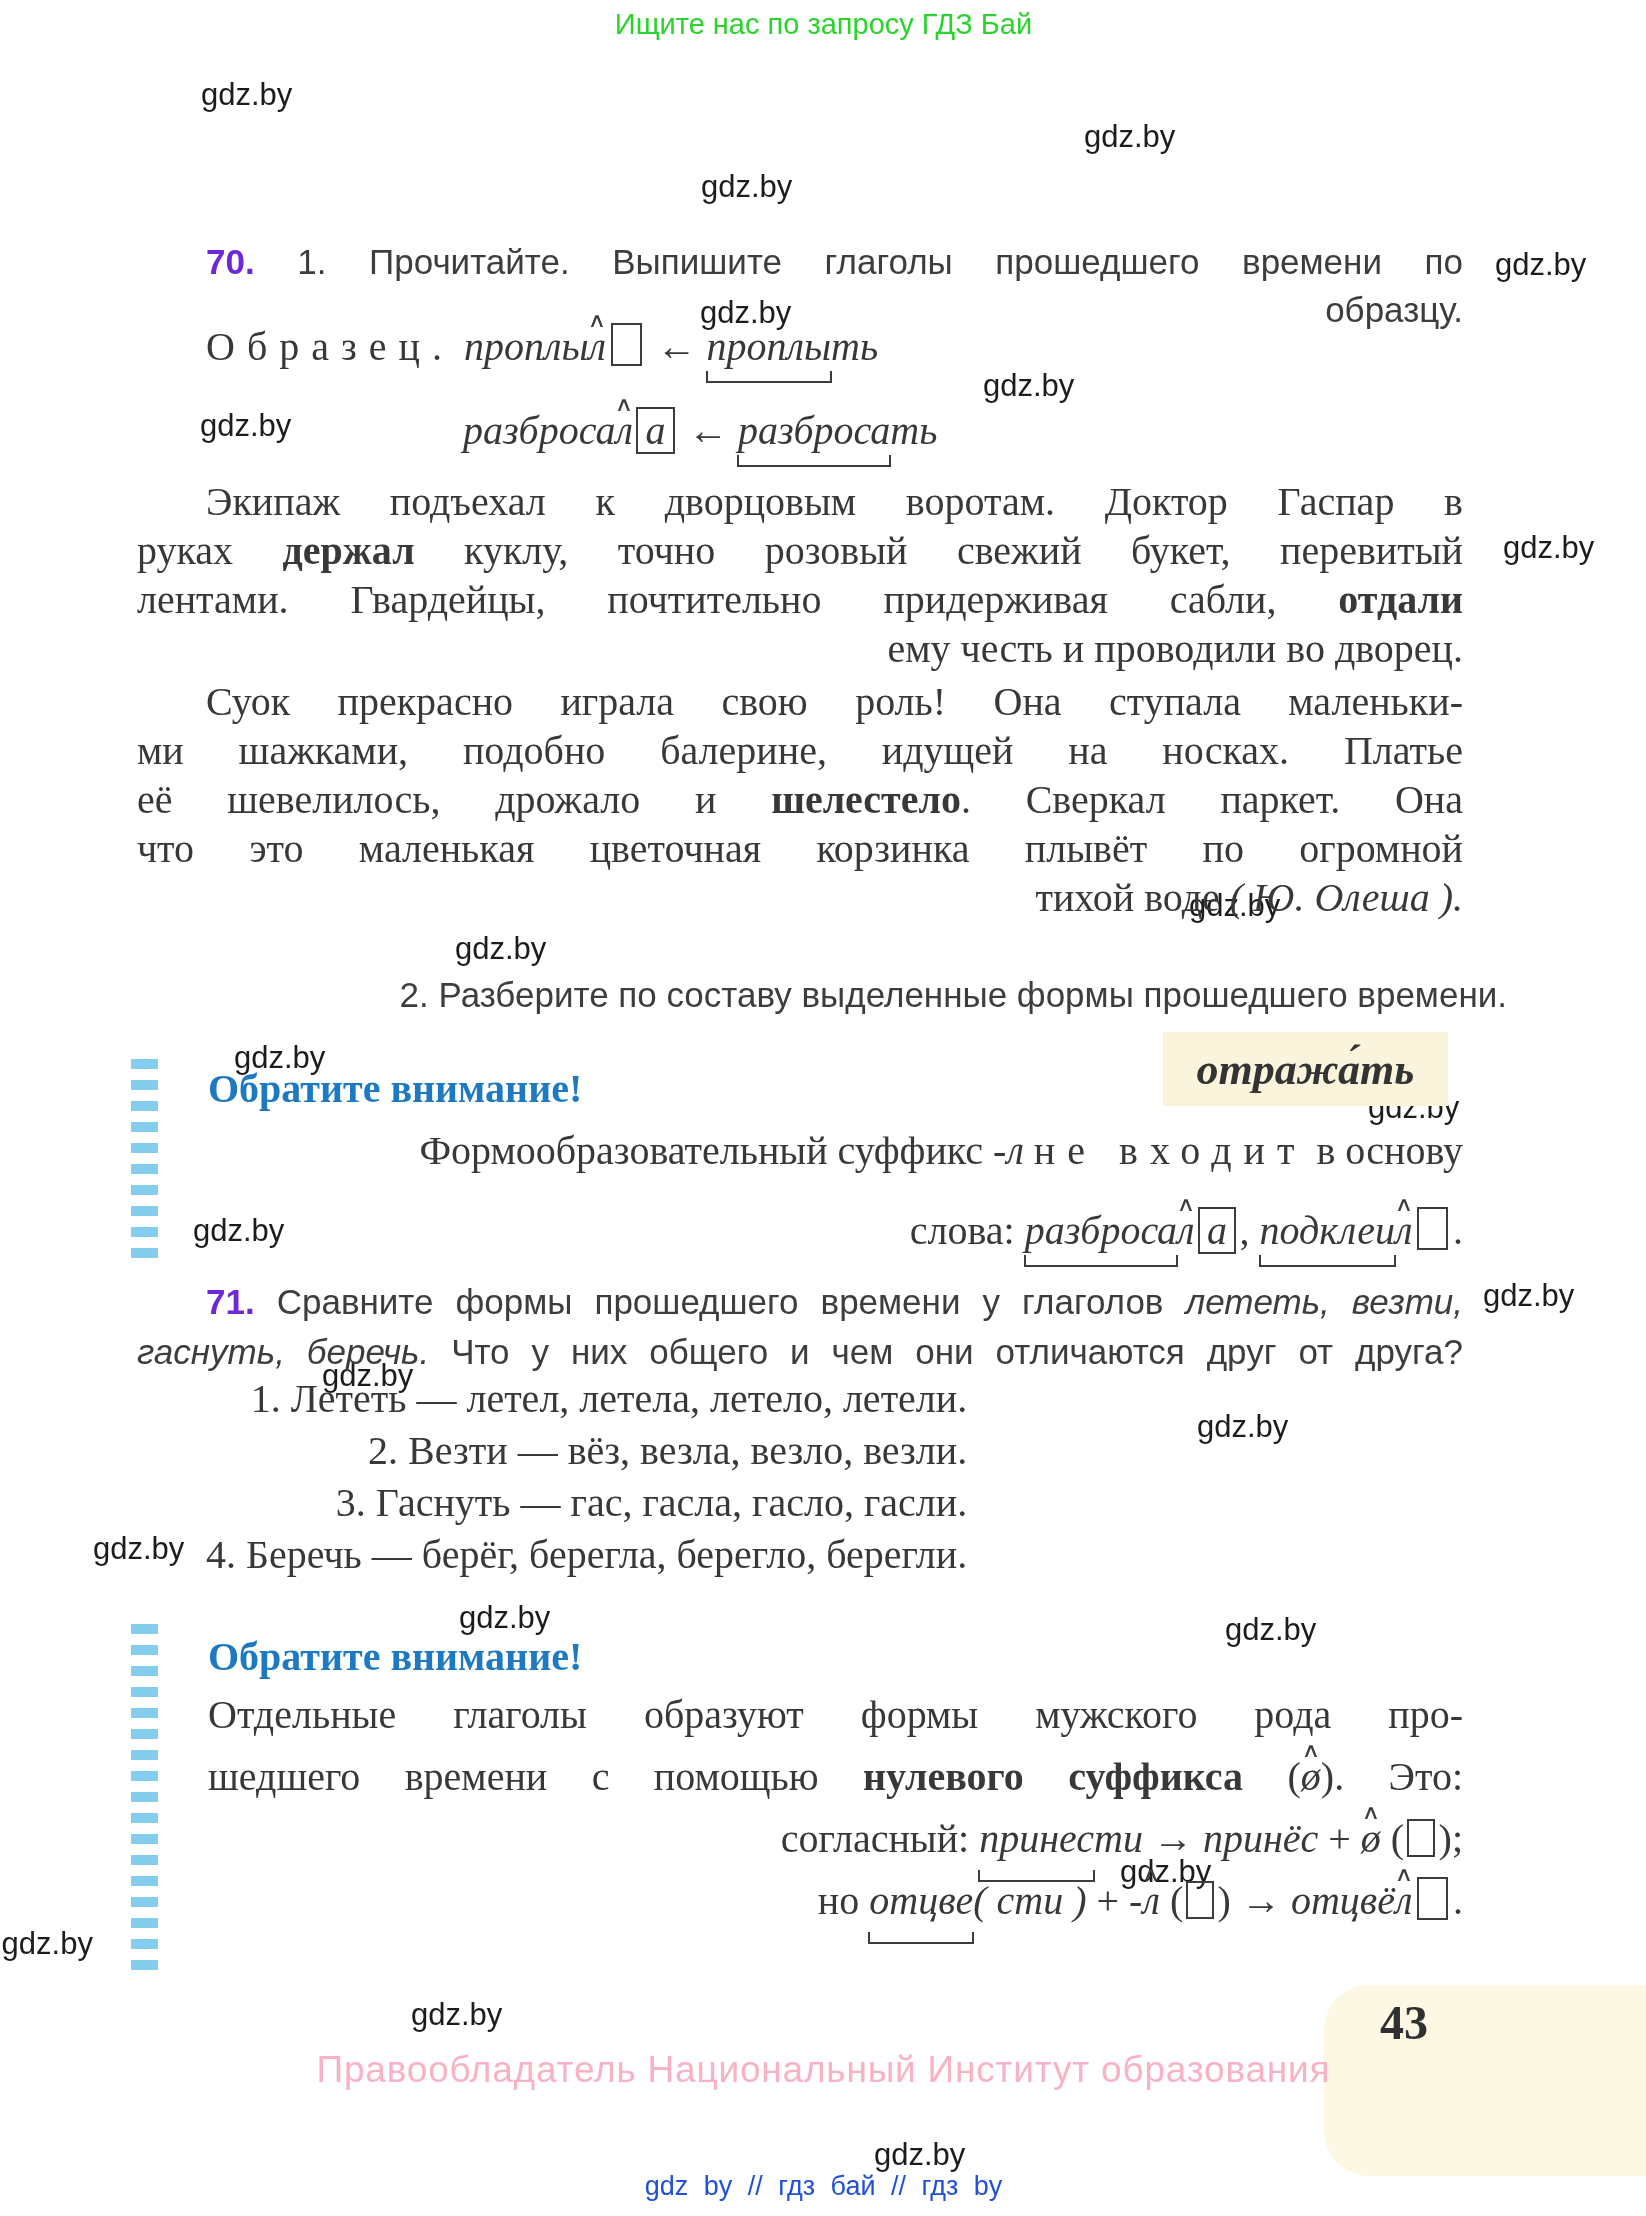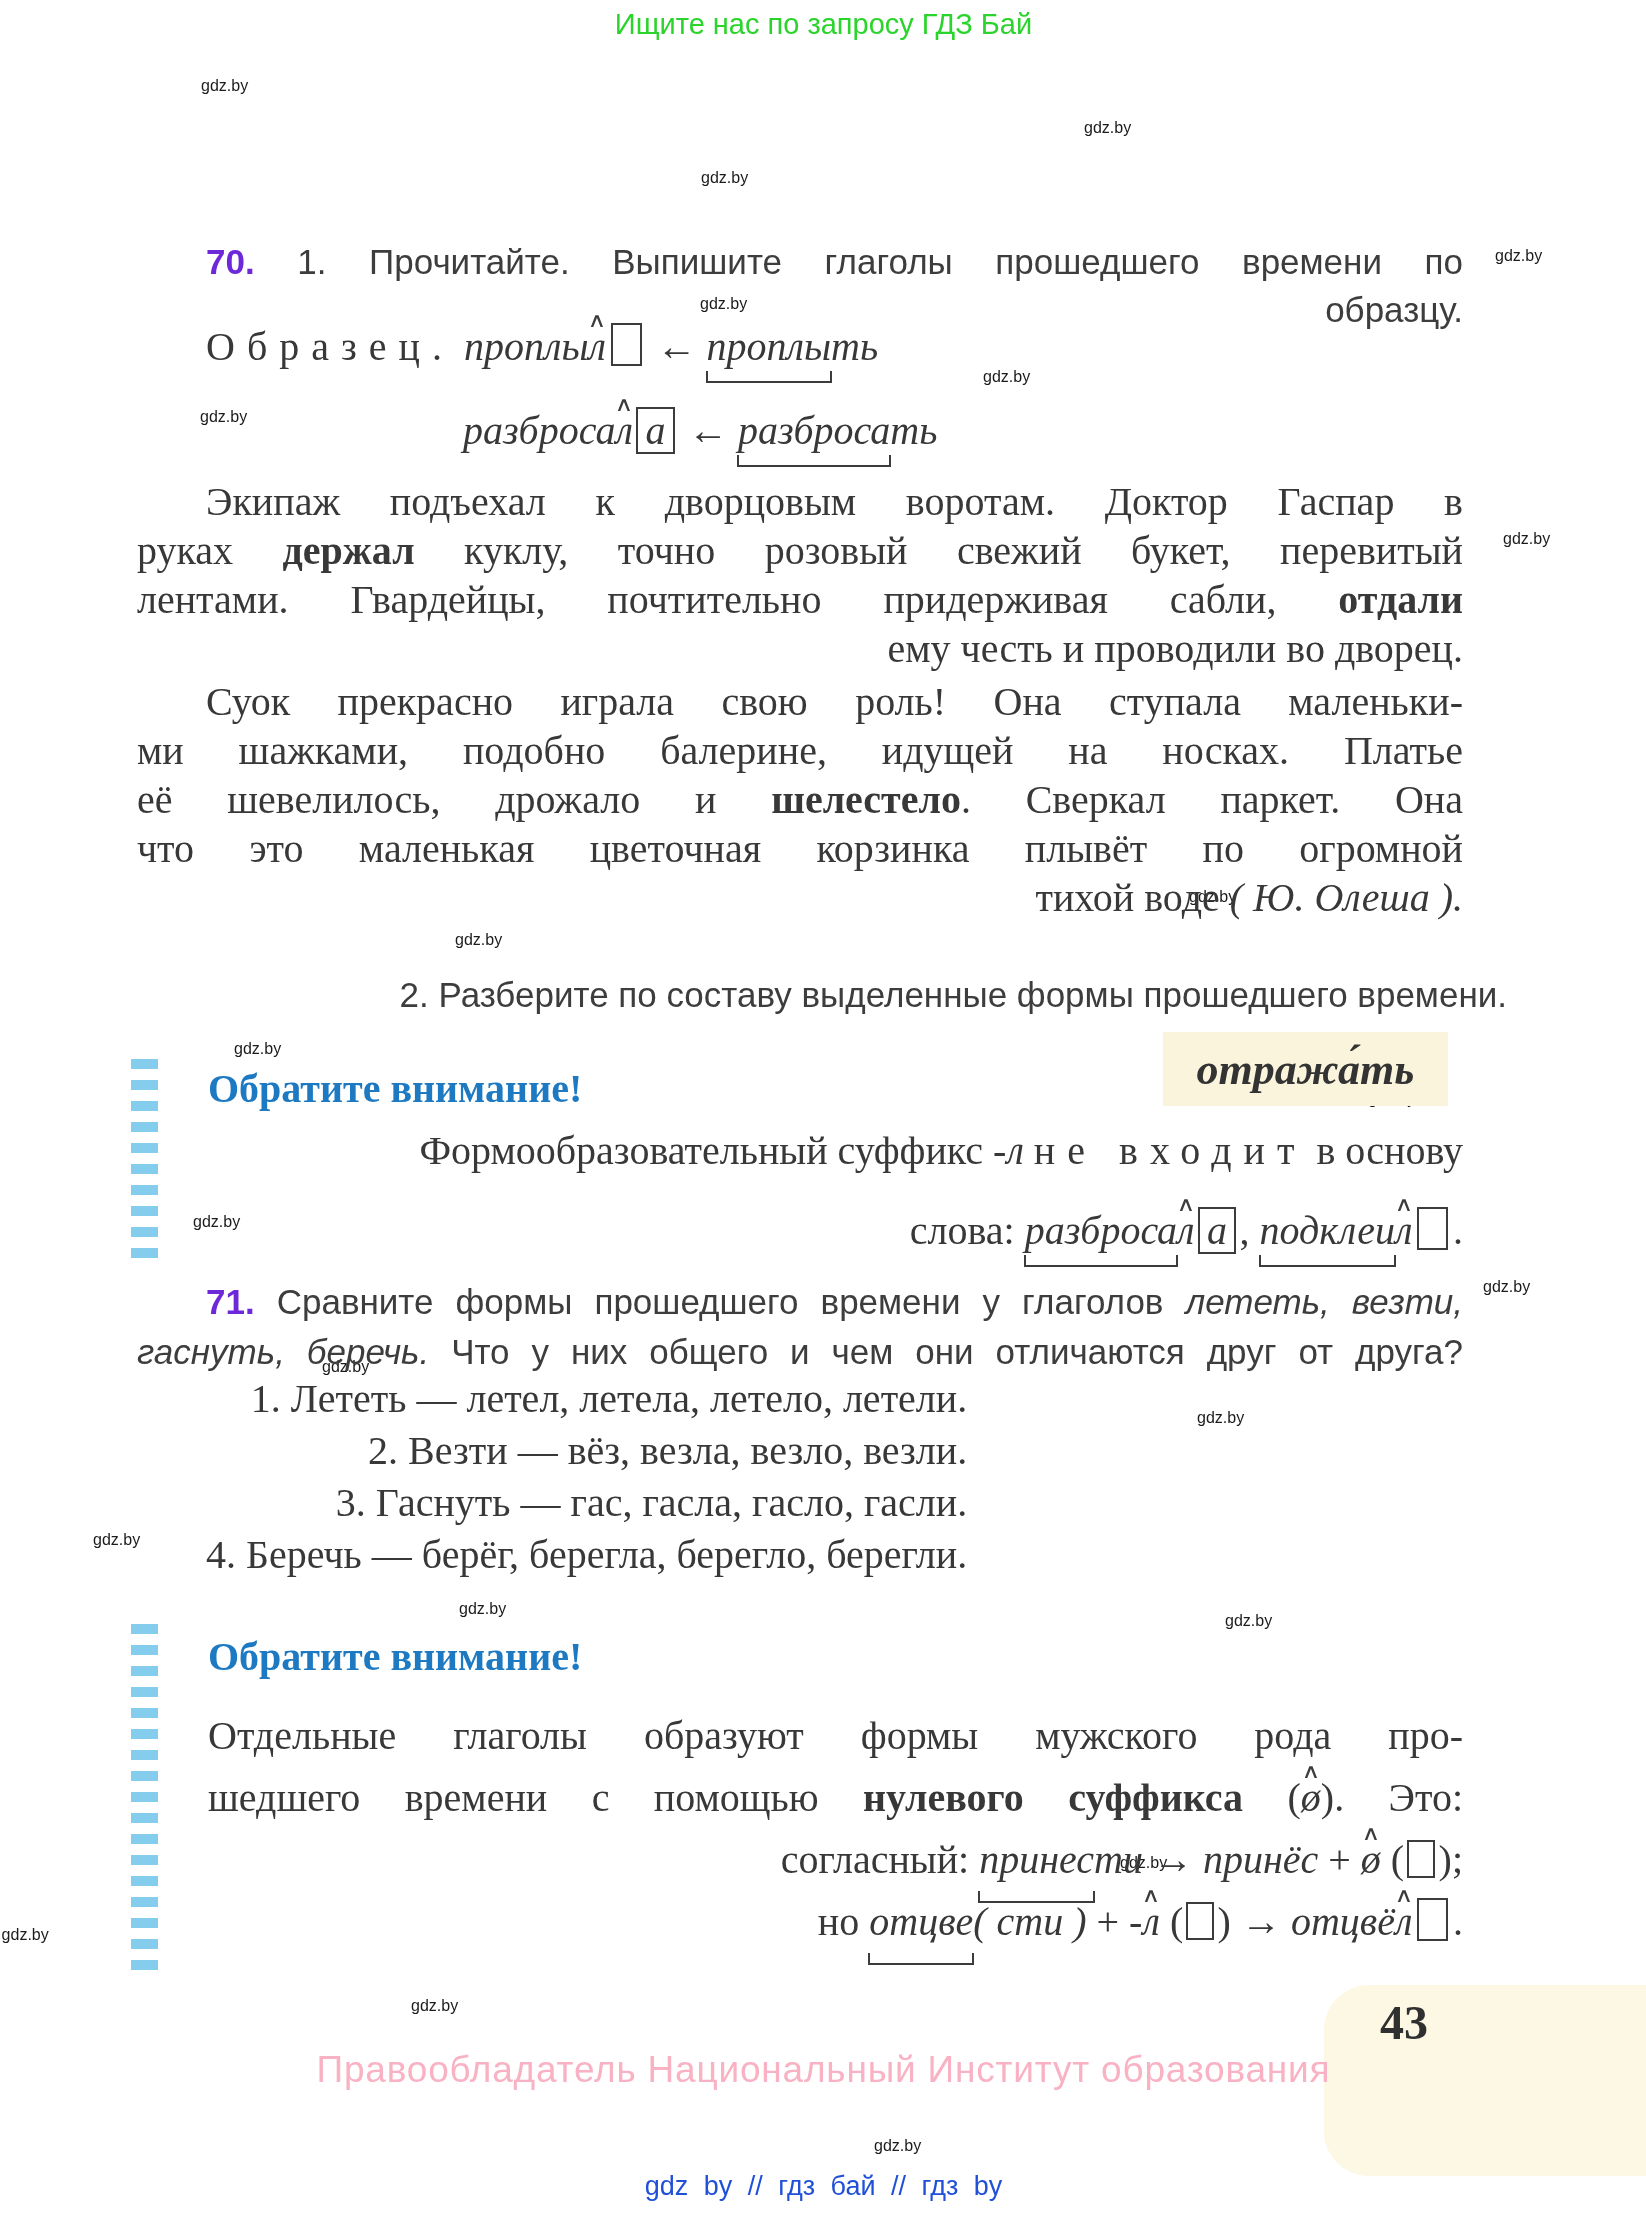"gdz.by" .wm { font-size: 16px -> 31px }
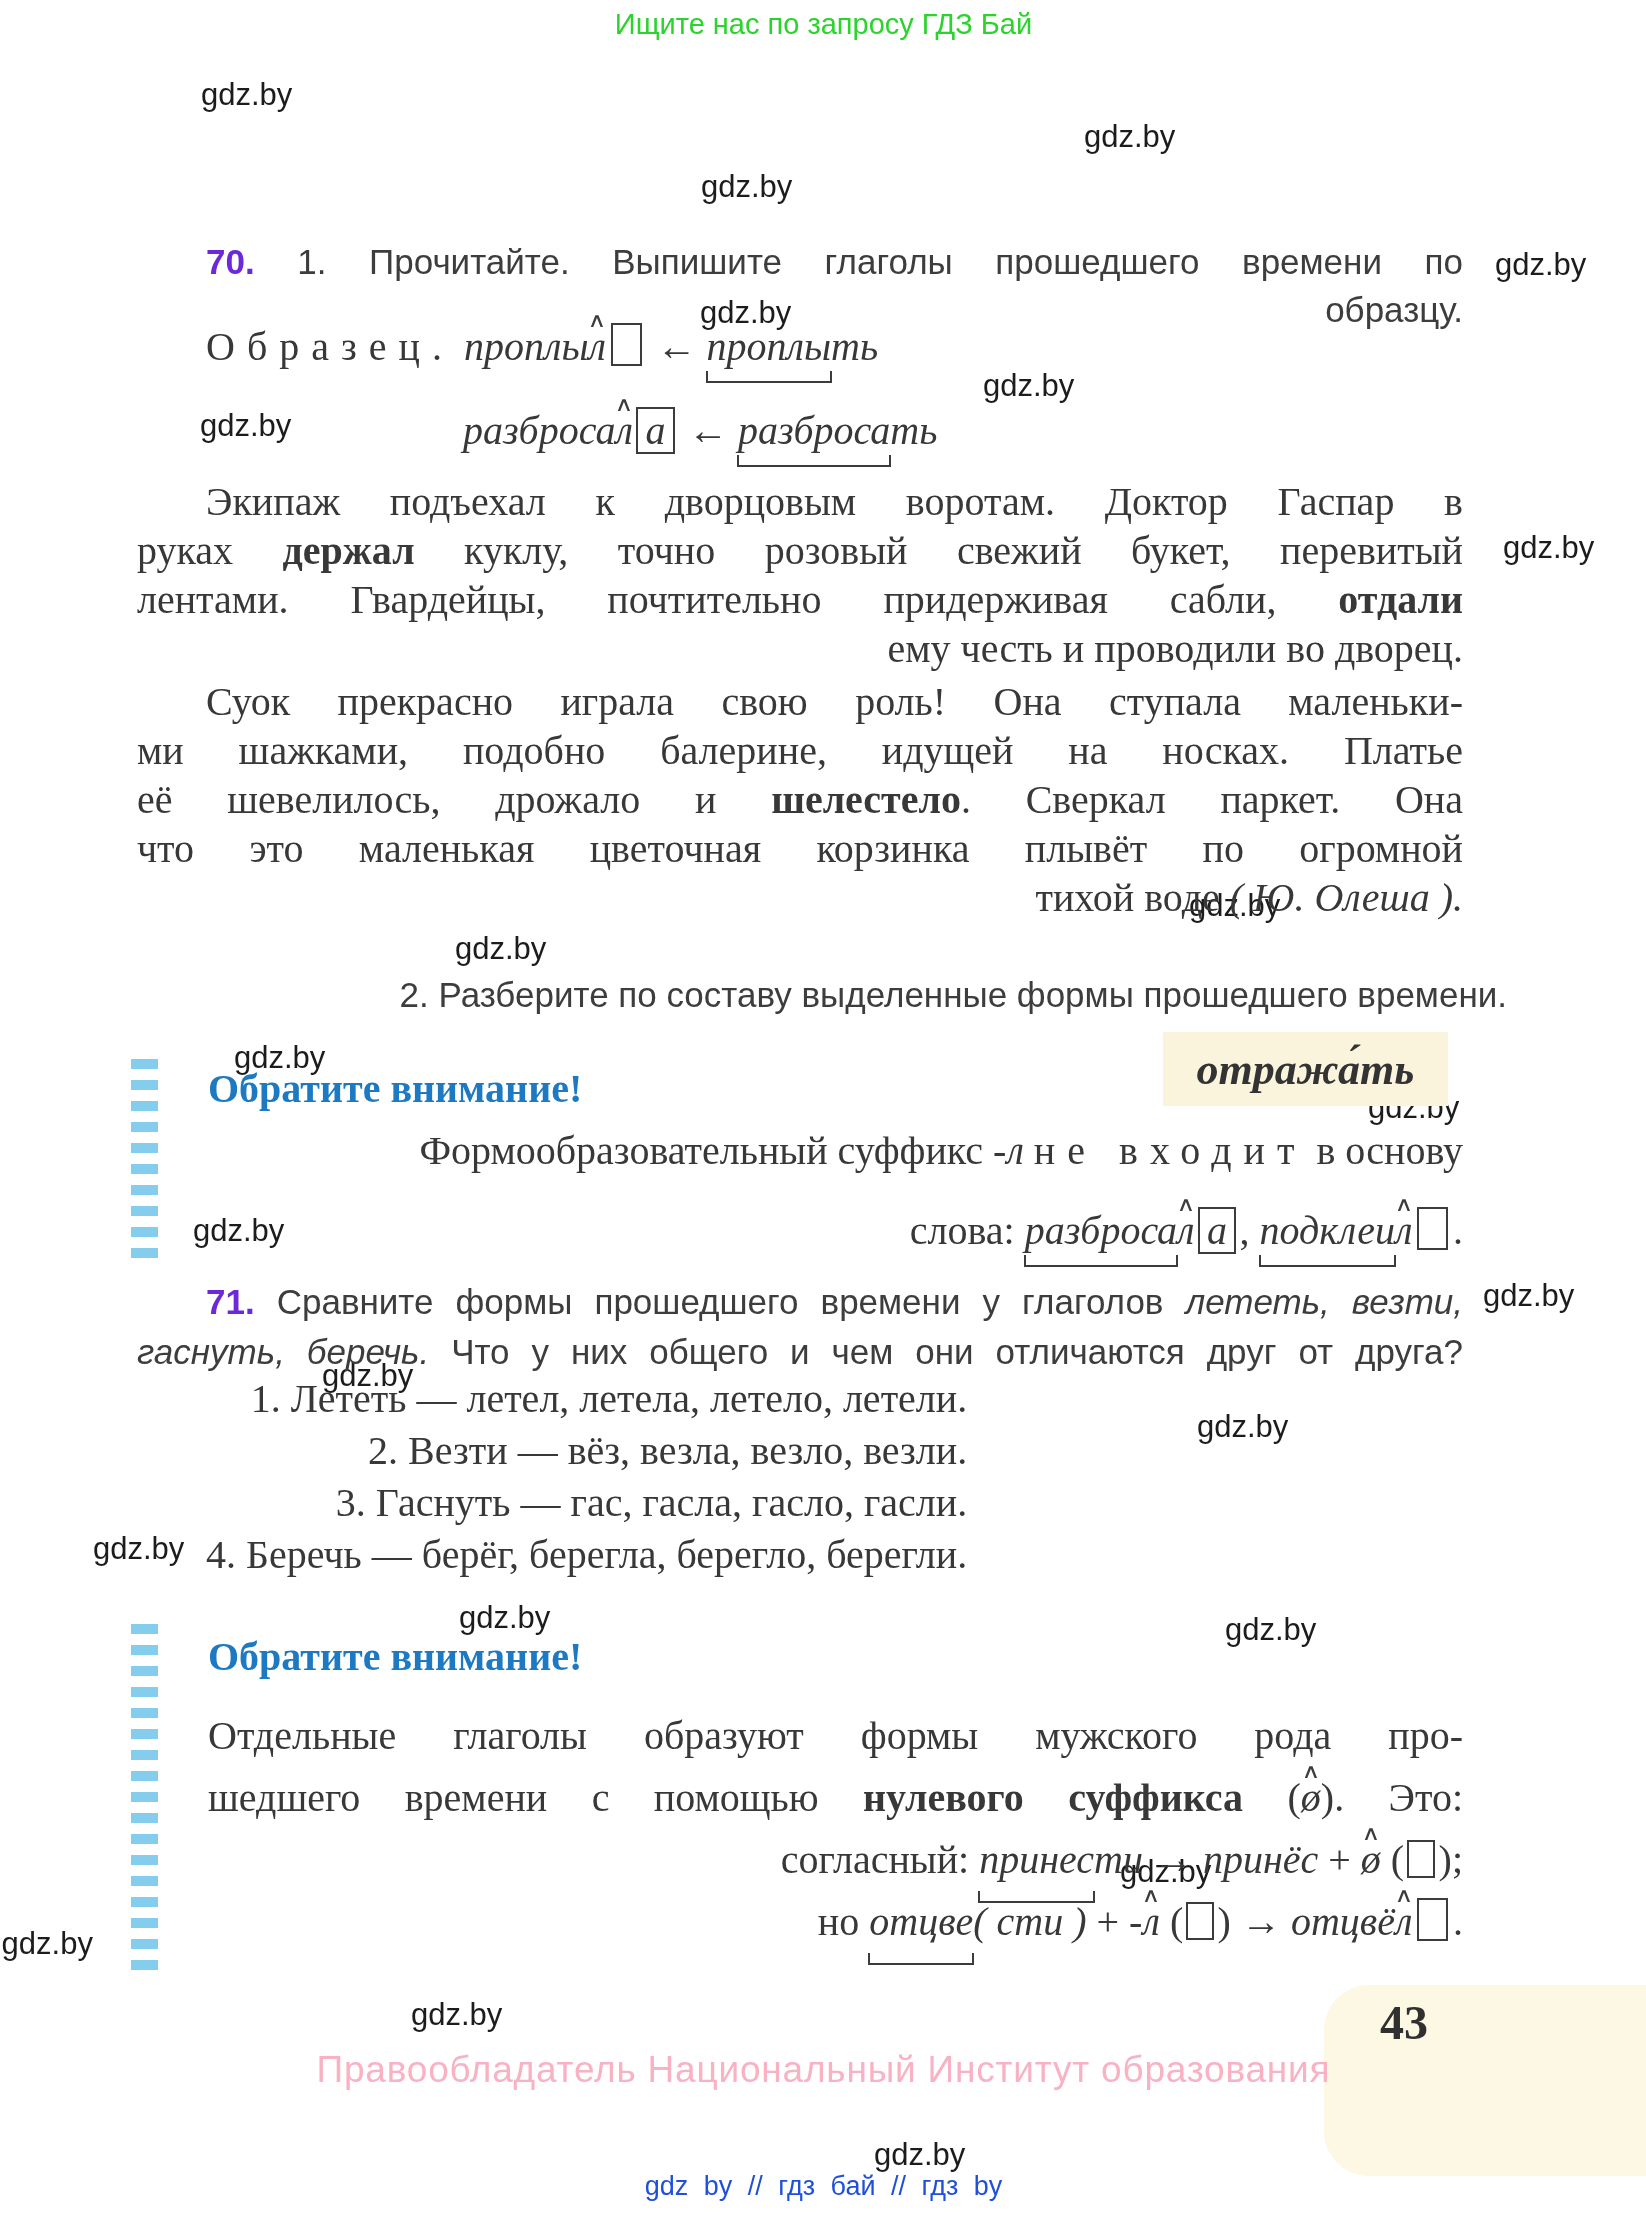"Отдельные глаголы образуют формы" .note2 .lines { margin-top: 23px -> 2px }
